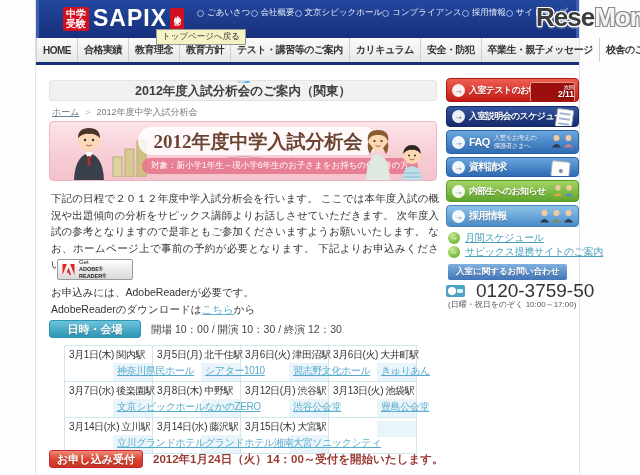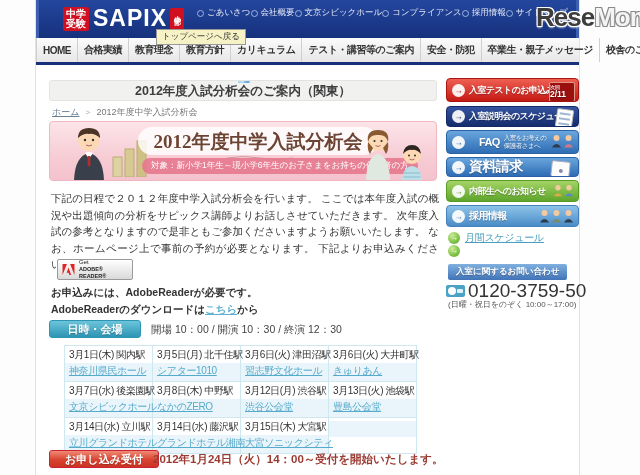"カリキュラム" div.nav-item { order: before "テスト・講習等のご案内" -> after "テスト・講習等のご案内" }
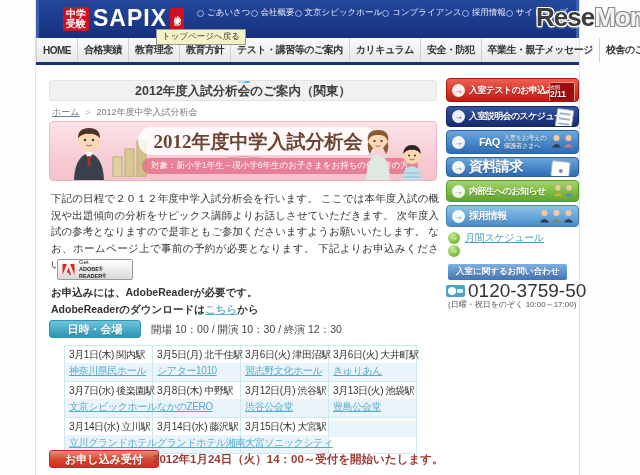"2/11" .next-badge { padding-left: none -> 19px; text-align: left -> right }
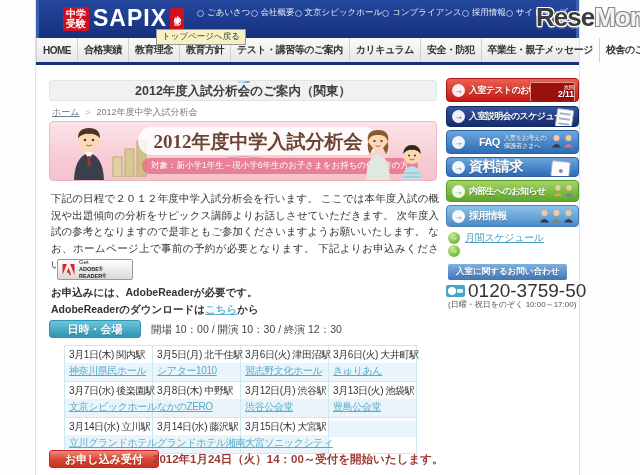"FAQ" .faq-wrap { margin-left: 10px -> none }
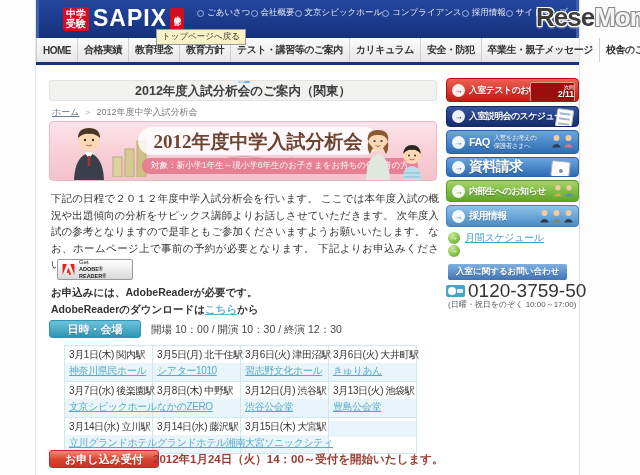"資料請求" span.sbtn-label { font-size: 14px -> 10px }
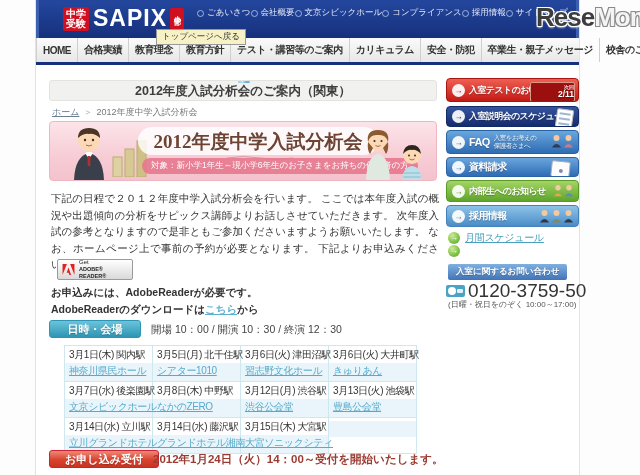"サピックス提携サイトのご案内" a { html: none -> <a>サピックス提携サイトのご案内</a> }
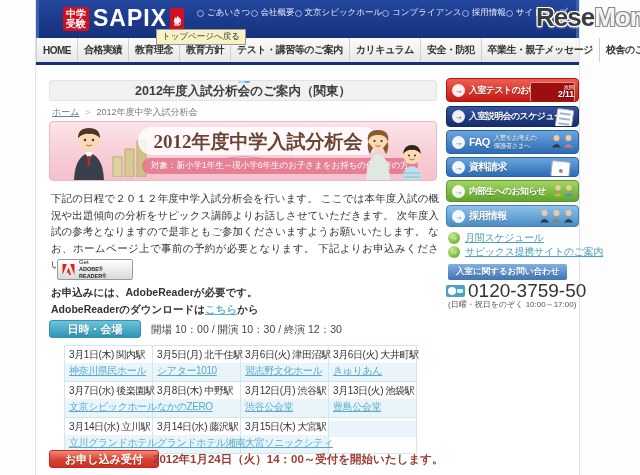"お申込みには、AdobeReaderが必要です。" .adobe-note { font-weight: bold -> none }
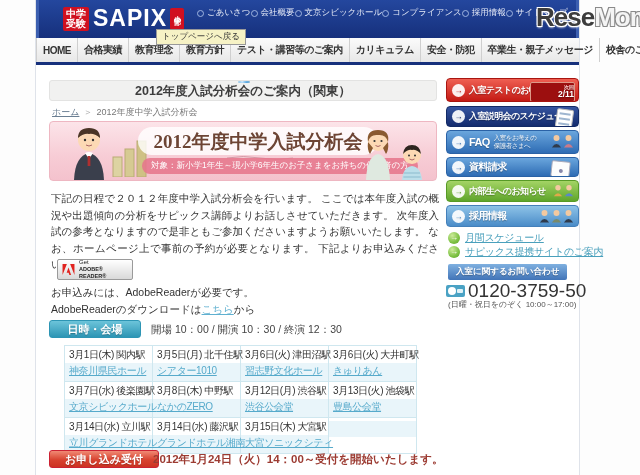"0120-3759-50" .phone-row { gap: 3px -> 11px }
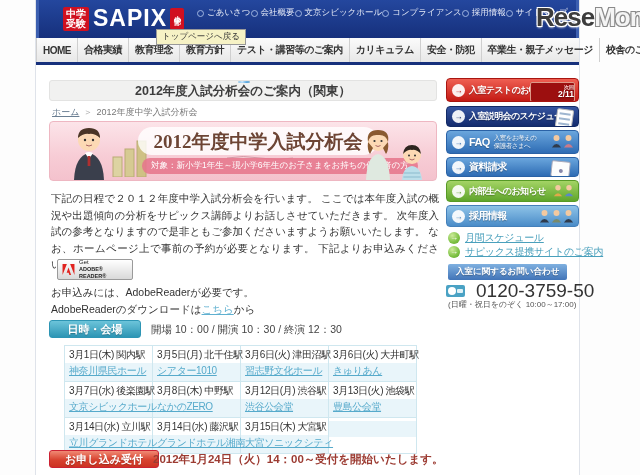"神奈川県民ホール" .cell-venue { margin-left: none -> 48px }
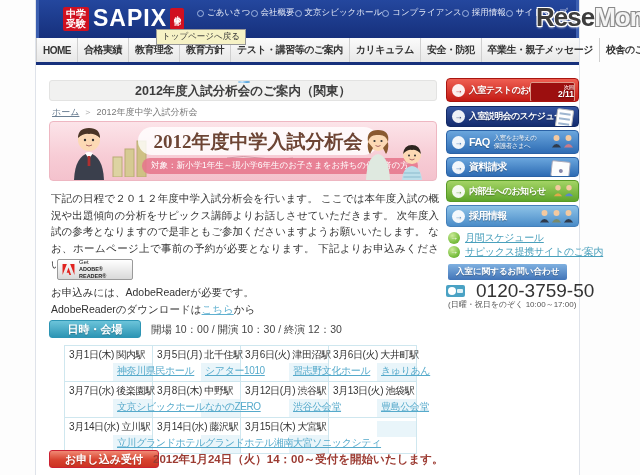"お申し込み受付" .app-btn { width: 110px -> 94px }
